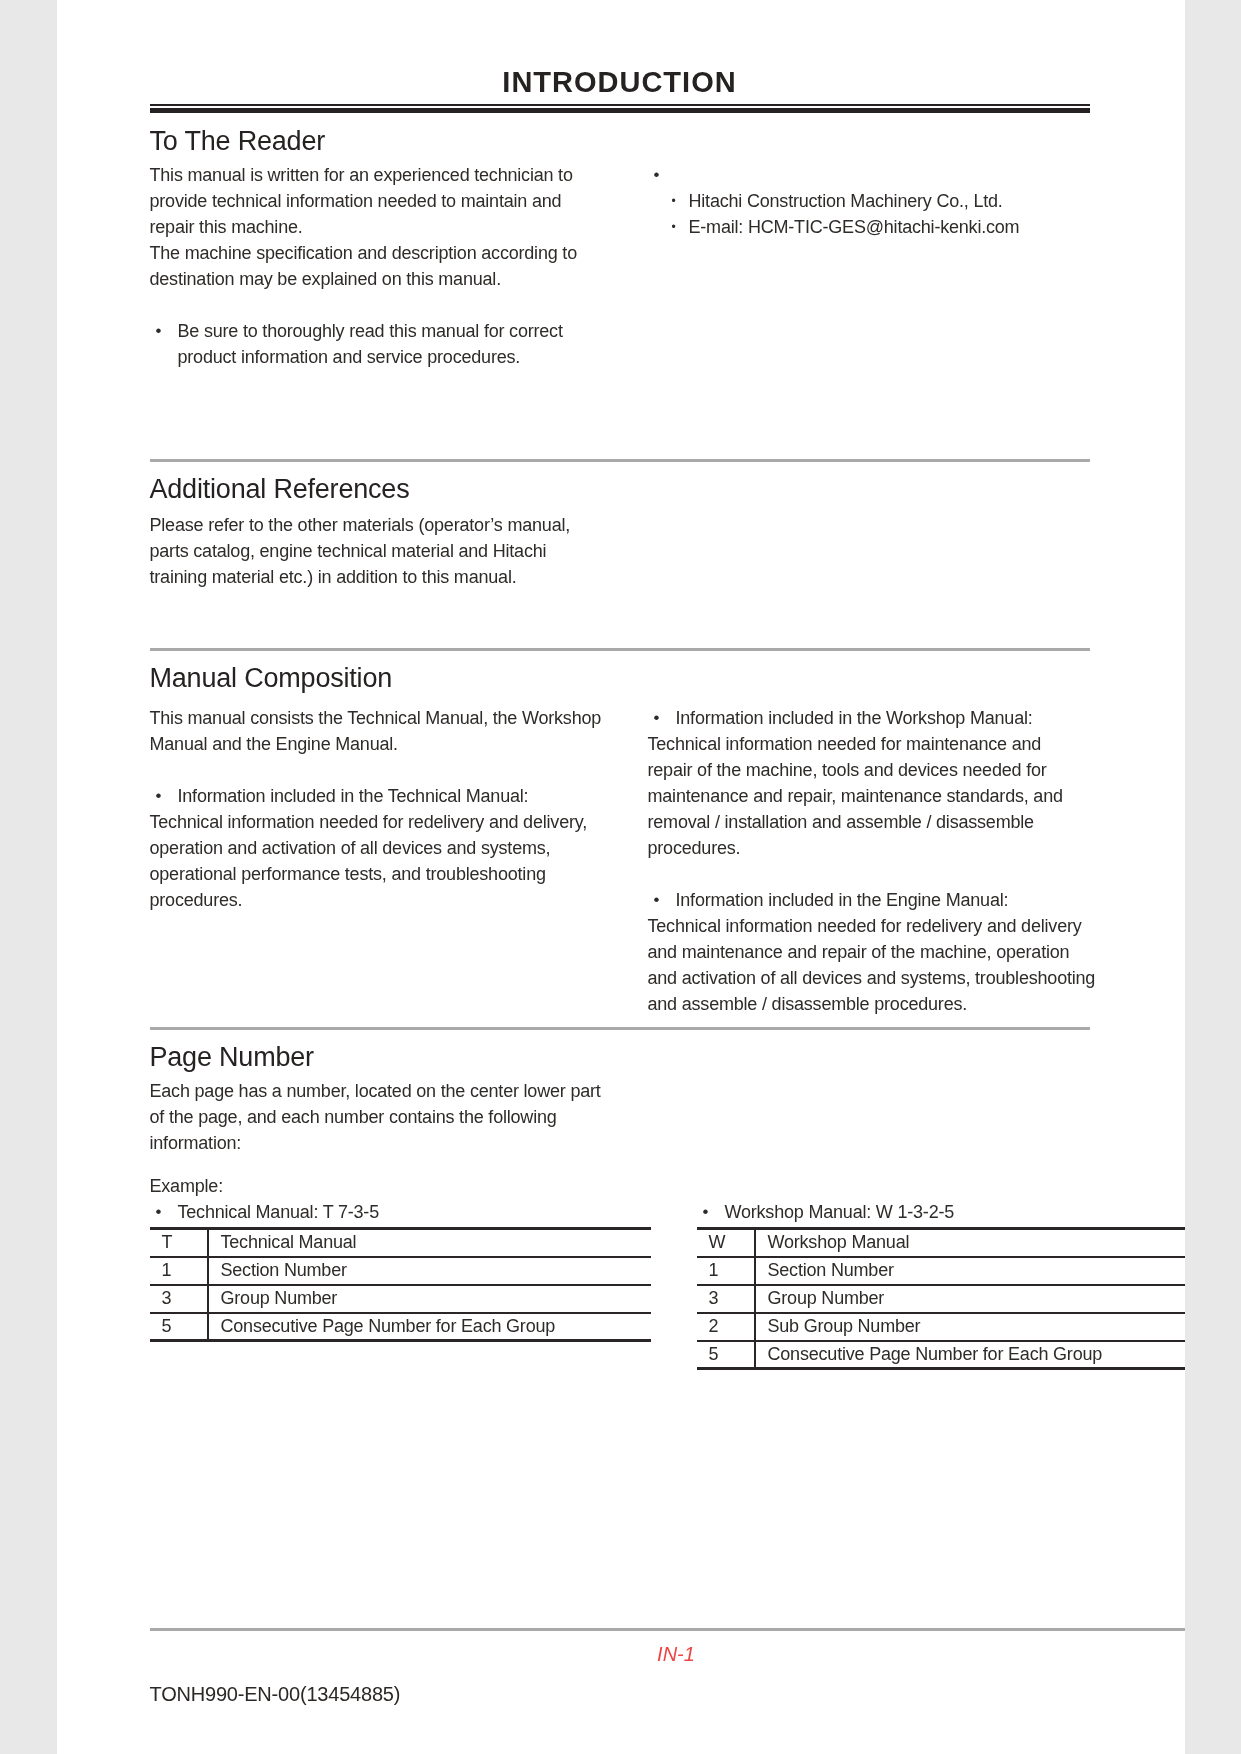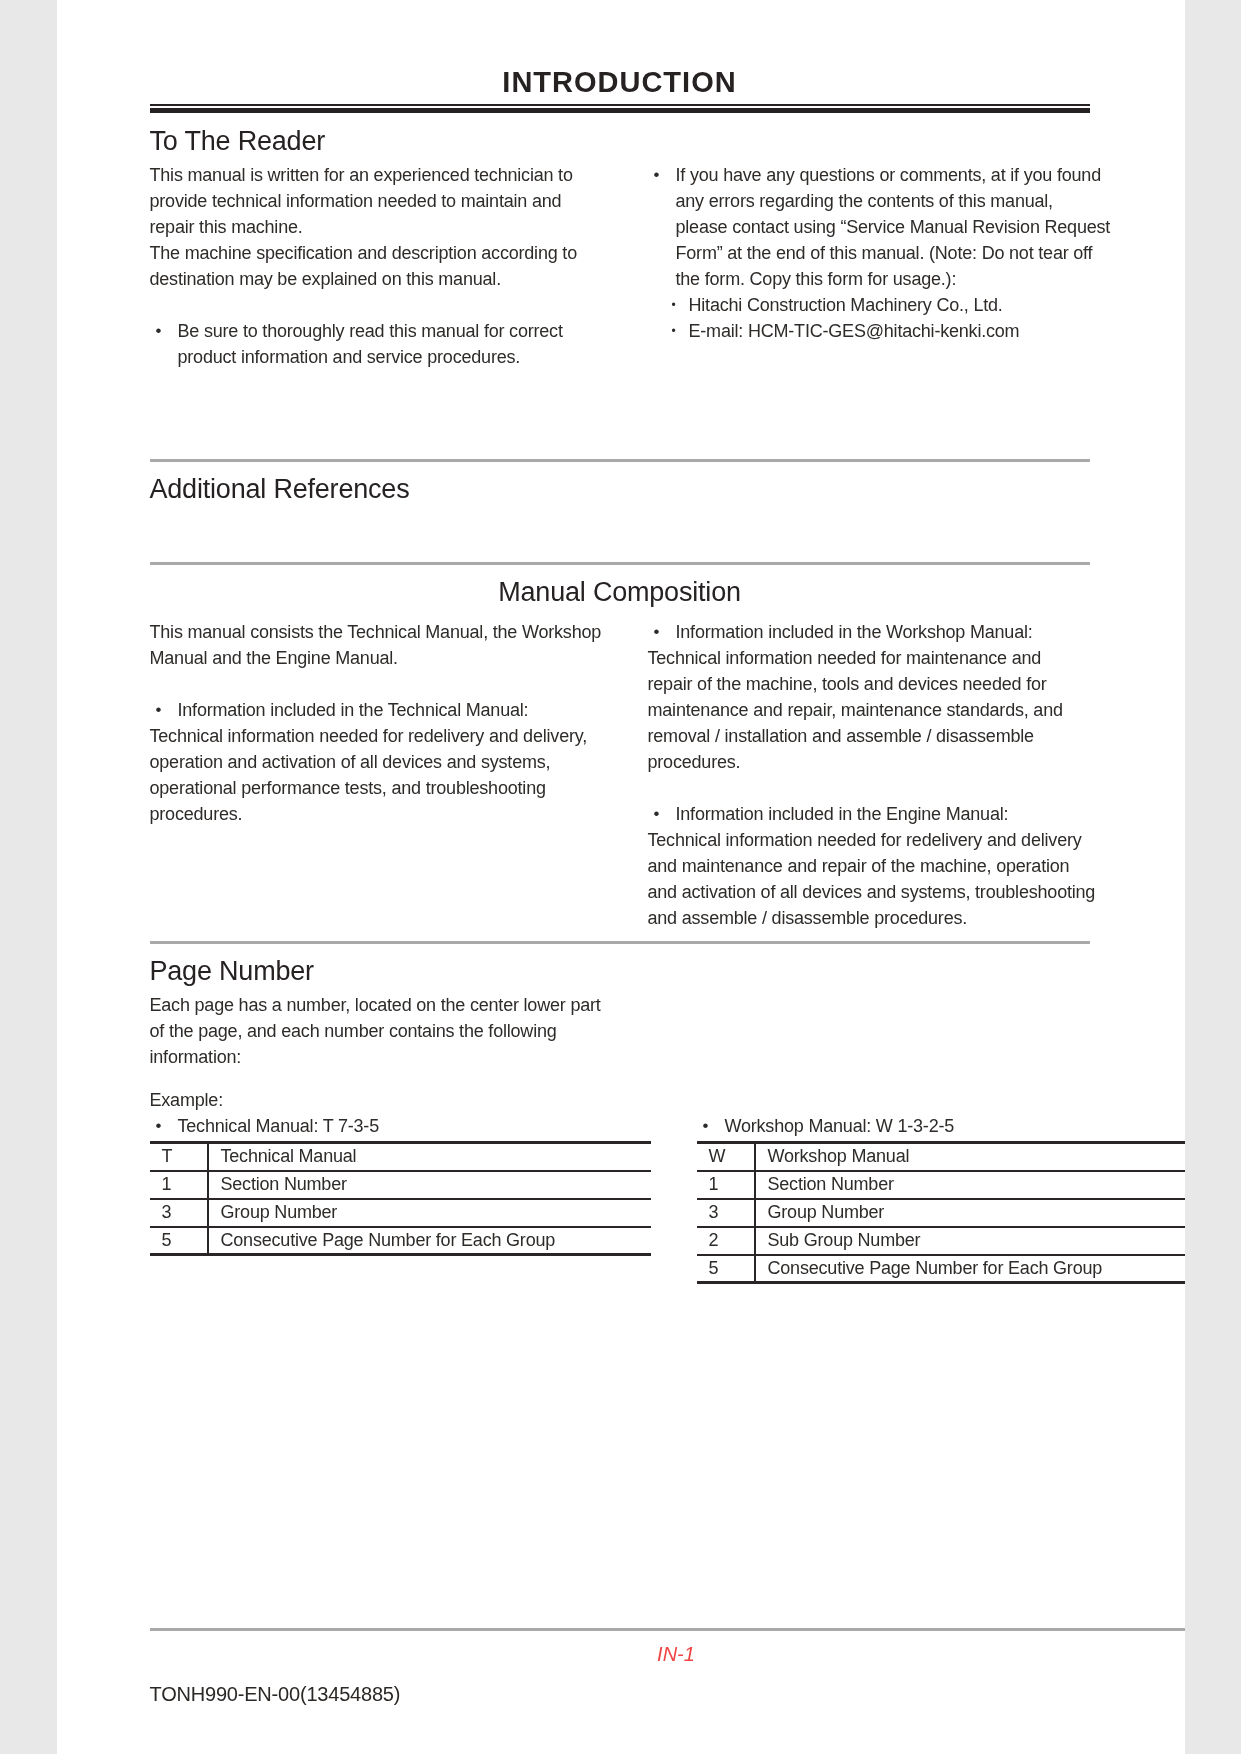"If you have any questions" p.body-text { html: <p>If you have any questions or comments, at if you found any errors regarding the contents of this manual, please contact using “Service Manual Revision Request Form” at the end of this manual. (Note: Do not tear off the form. Copy this form for usage.):</p> -> none }
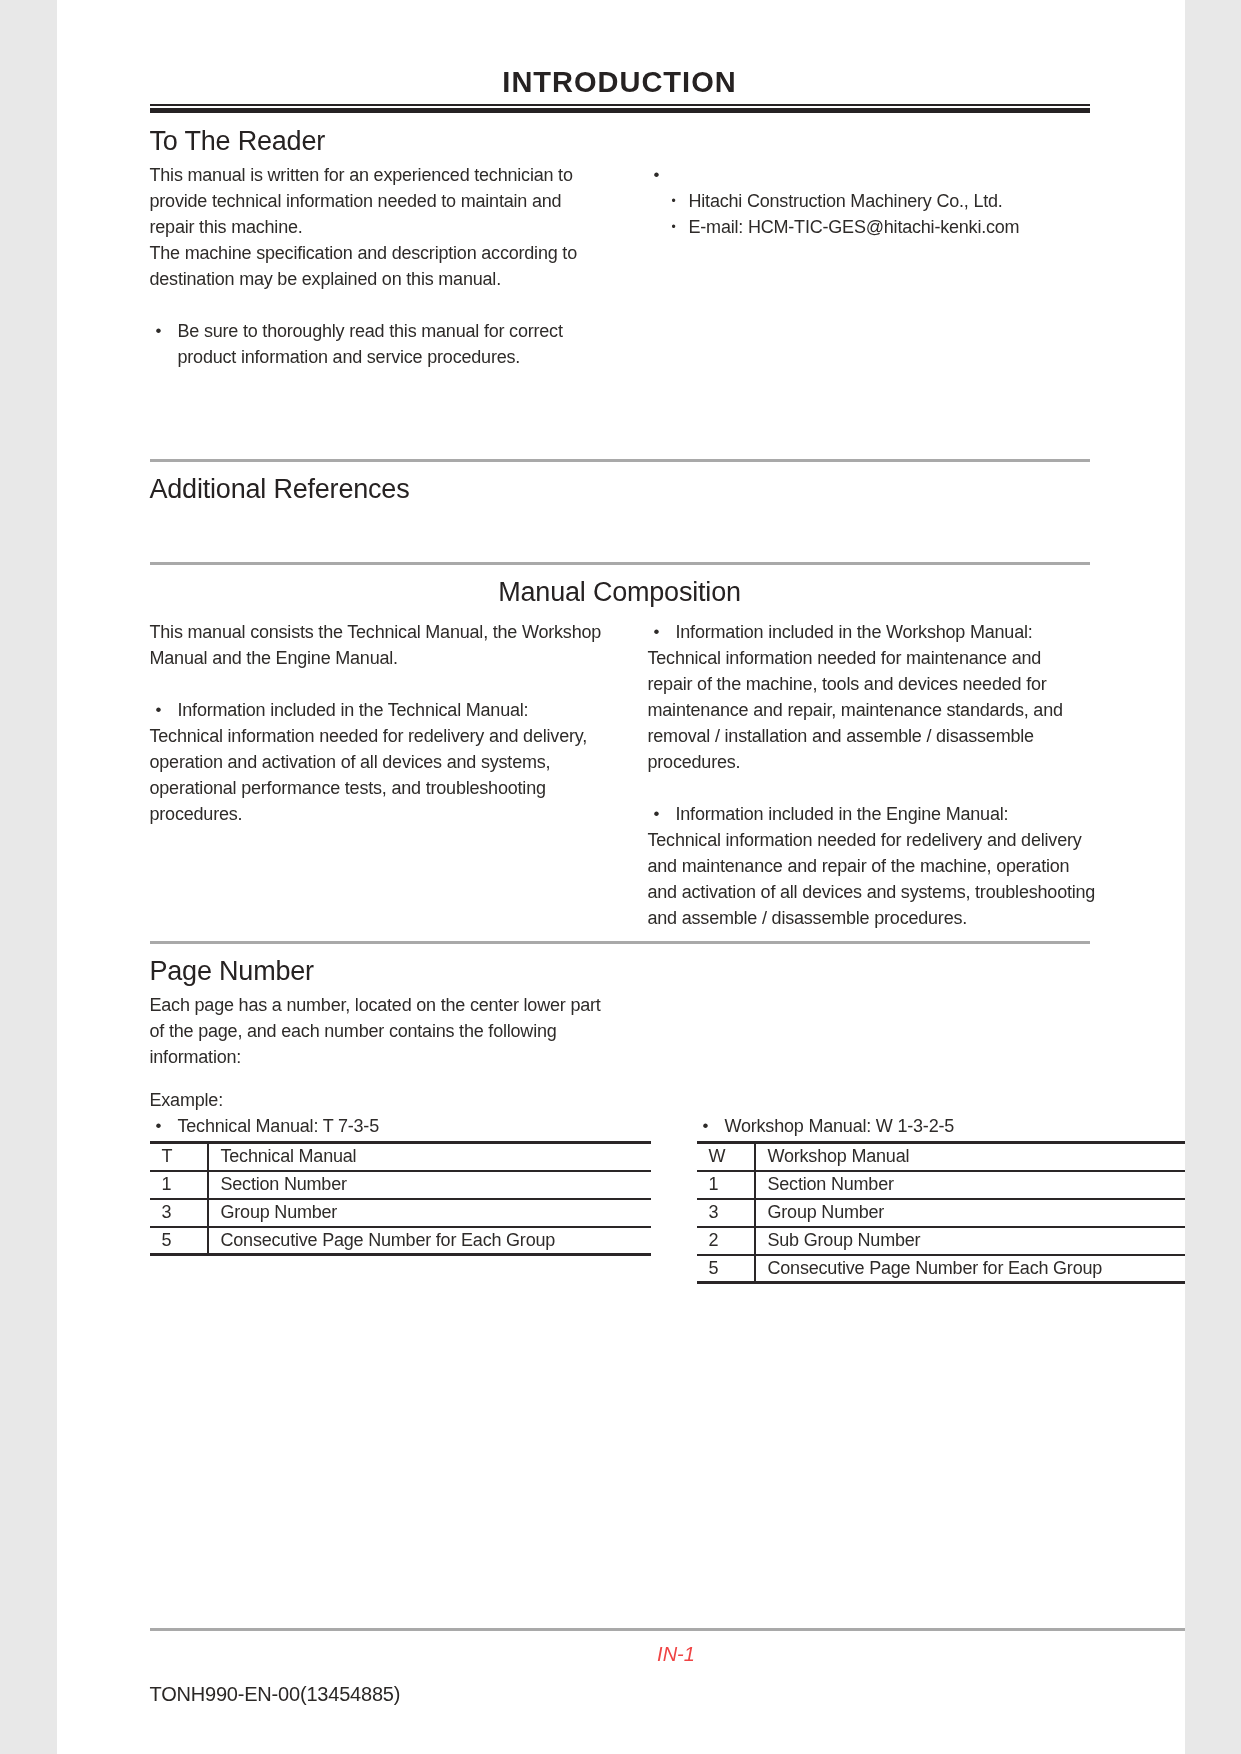"Please refer to the other" p.body-text { html: none -> <p>Please refer to the other materials (operator’s manual, parts catalog, engine technical material and Hitachi training material etc.) in addition to this manual.</p> }
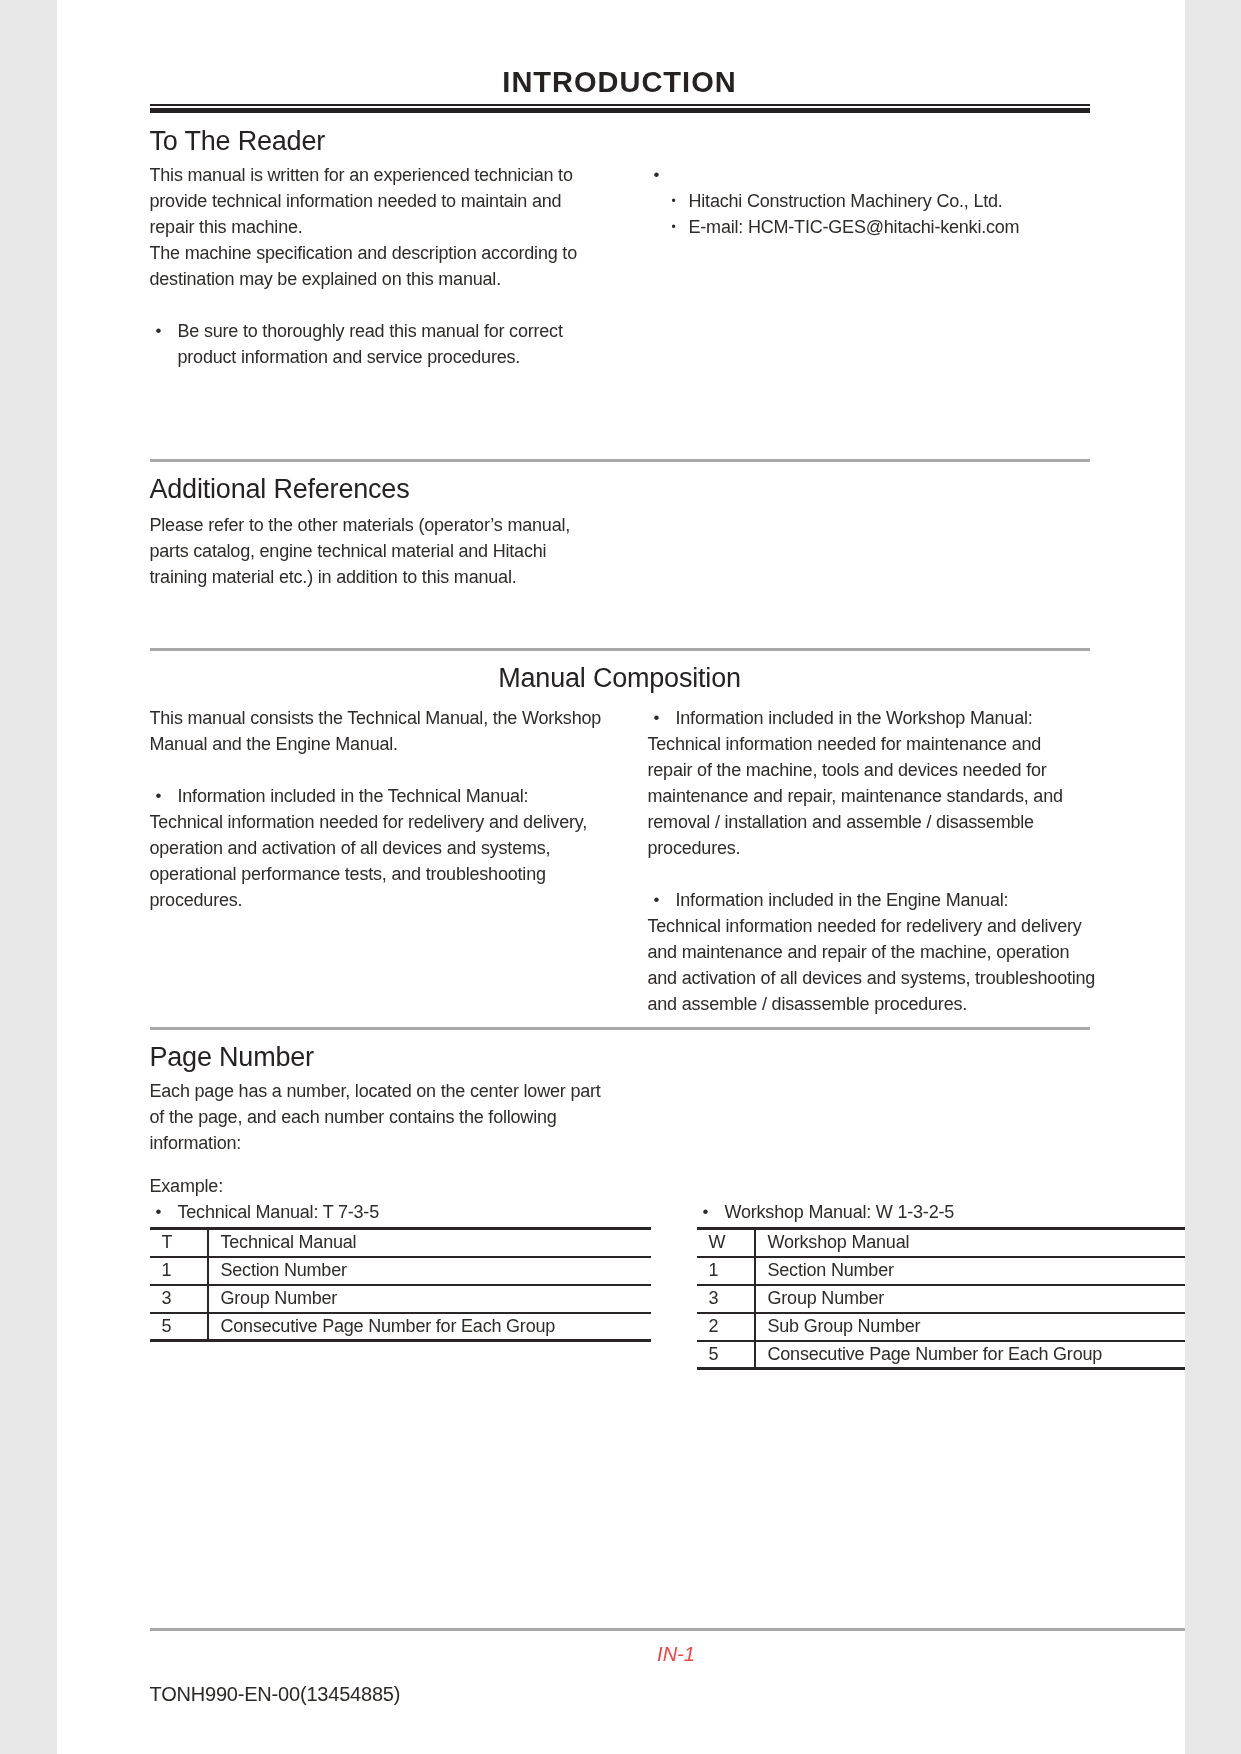"Manual Composition" #mc-h2 { text-align: center -> none }
